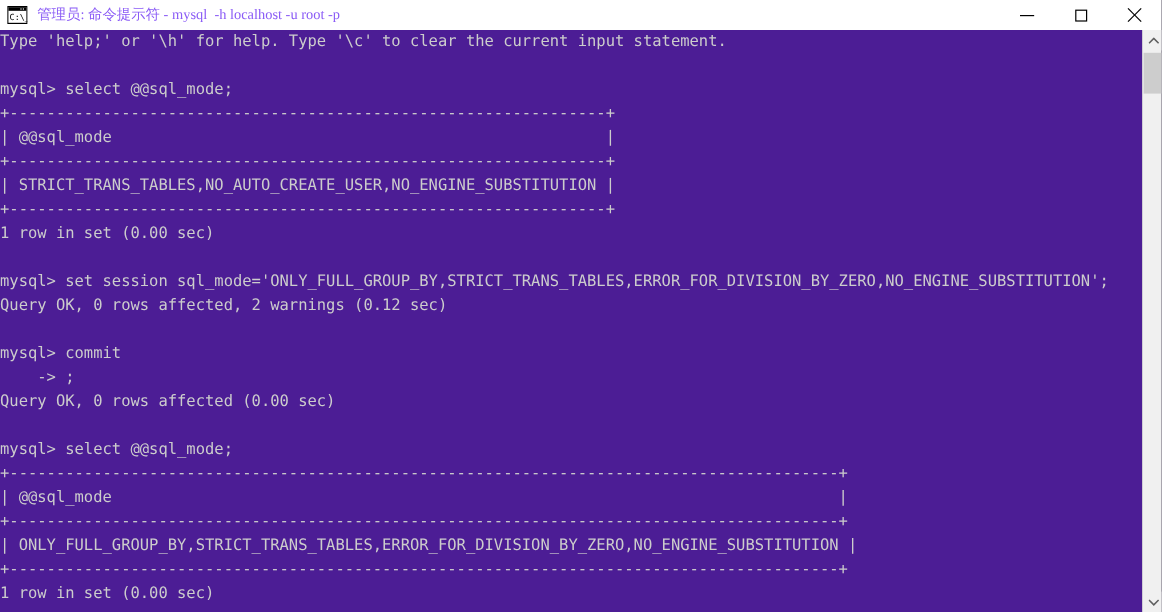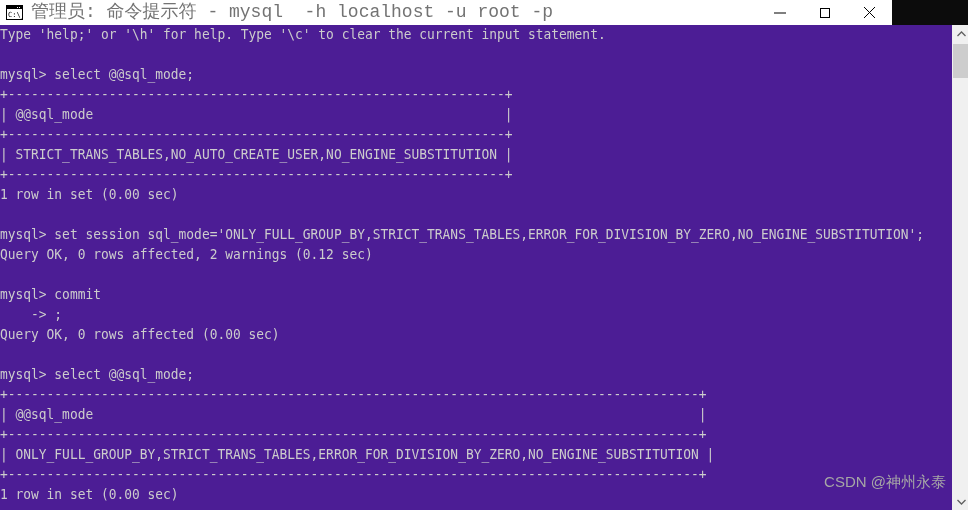"C:\_" .titlebar { width: 892px -> 968px }
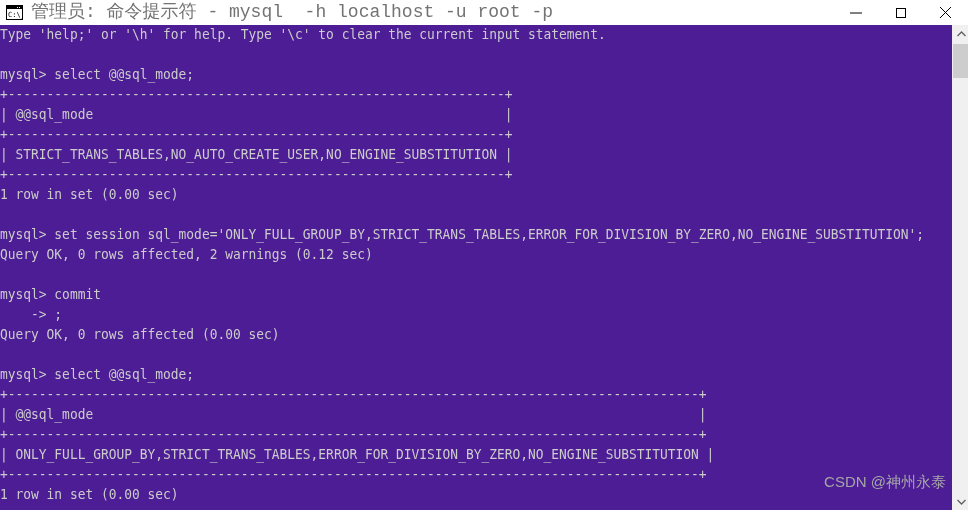"管理员: 命令提示符 - mysql -h" .title-text { color: #737373 -> #8b5cf6; font-family: Liberation Mono, monospace -> Liberation Serif, serif; font-size: 18px -> 12px }
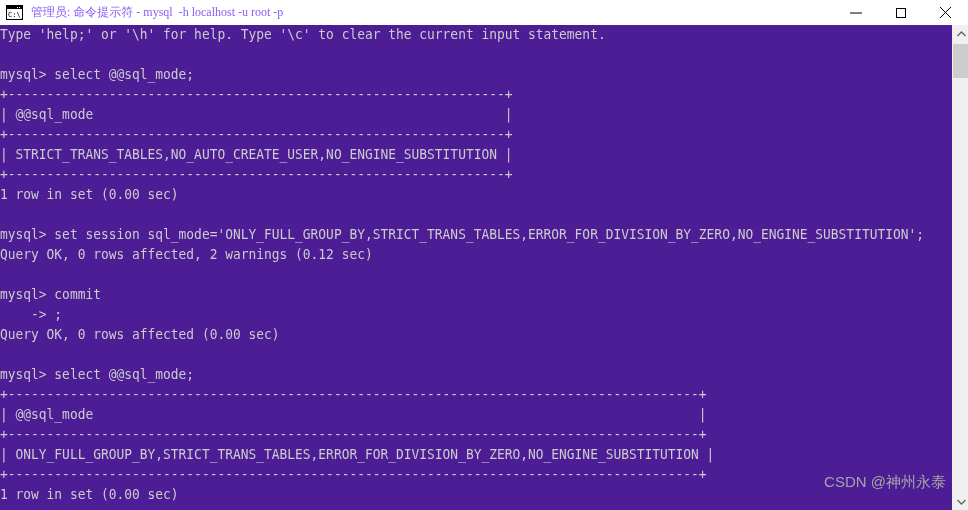"CSDN @神州永泰" div.watermark { html: <div>CSDN @神州永泰</div> -> none }
